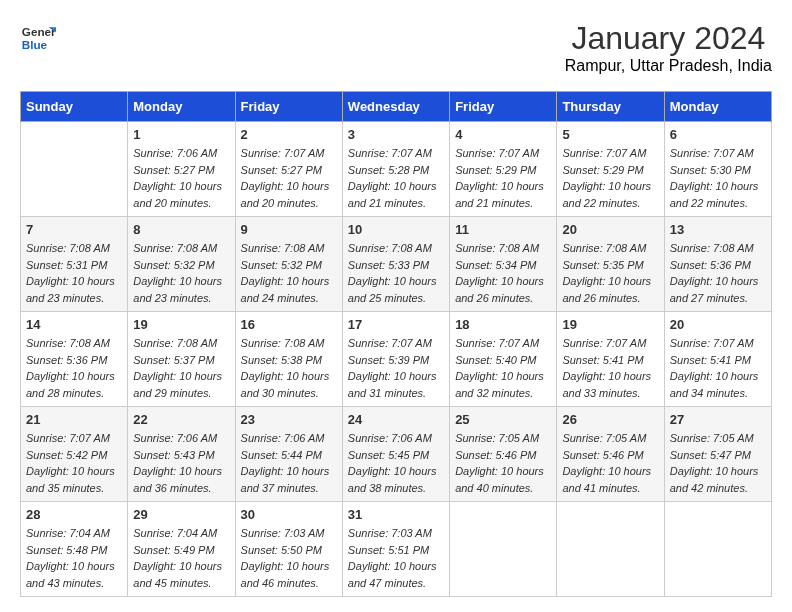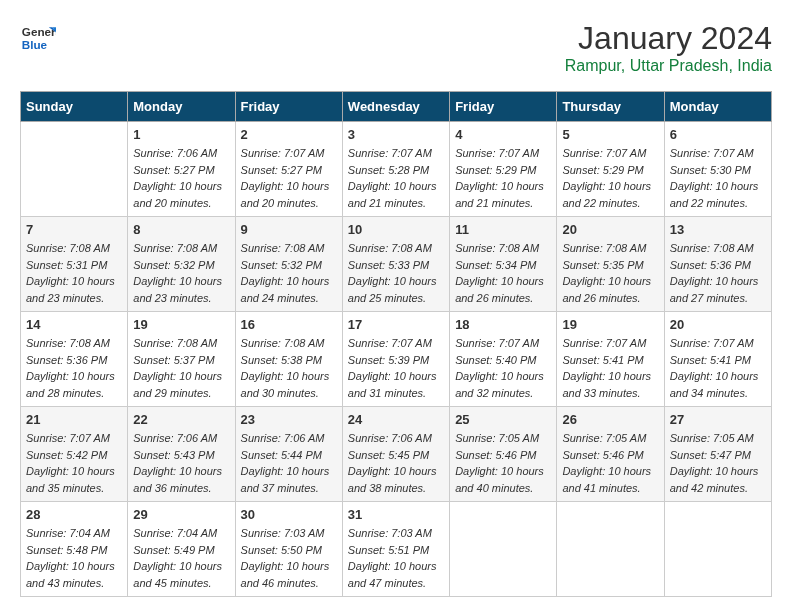"January 2024" .title-section { text-align: right -> center }
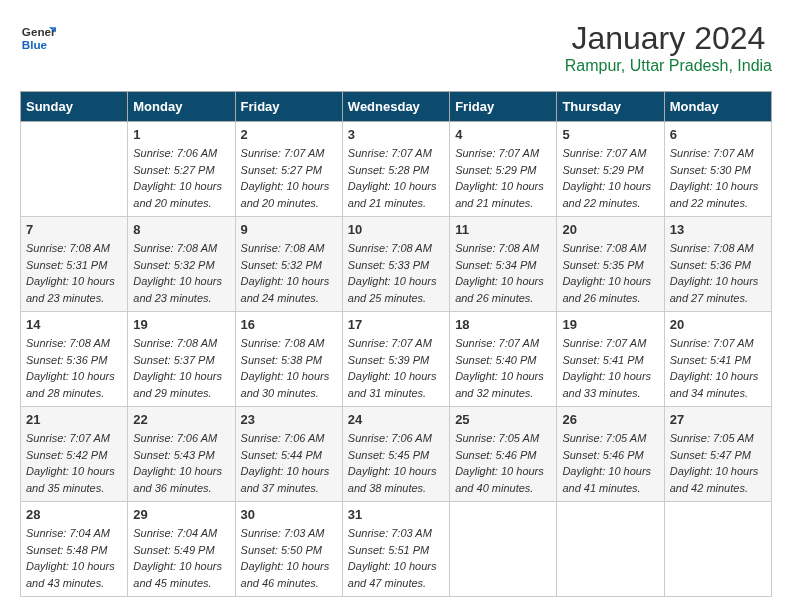"Rampur, Uttar Pradesh, India" .location { color: #15803d -> #000000 }
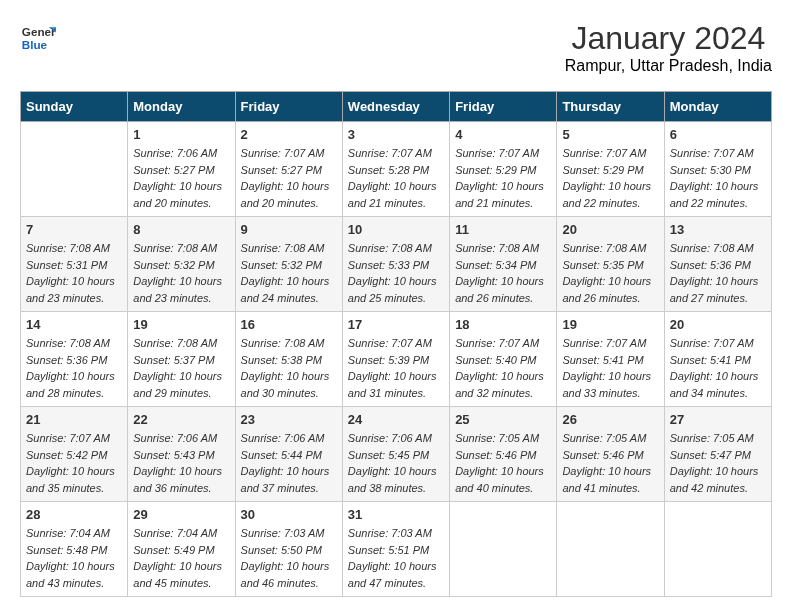"Sunday" thead tr { background-color: #0c4a6e -> #1d4ed8 }
